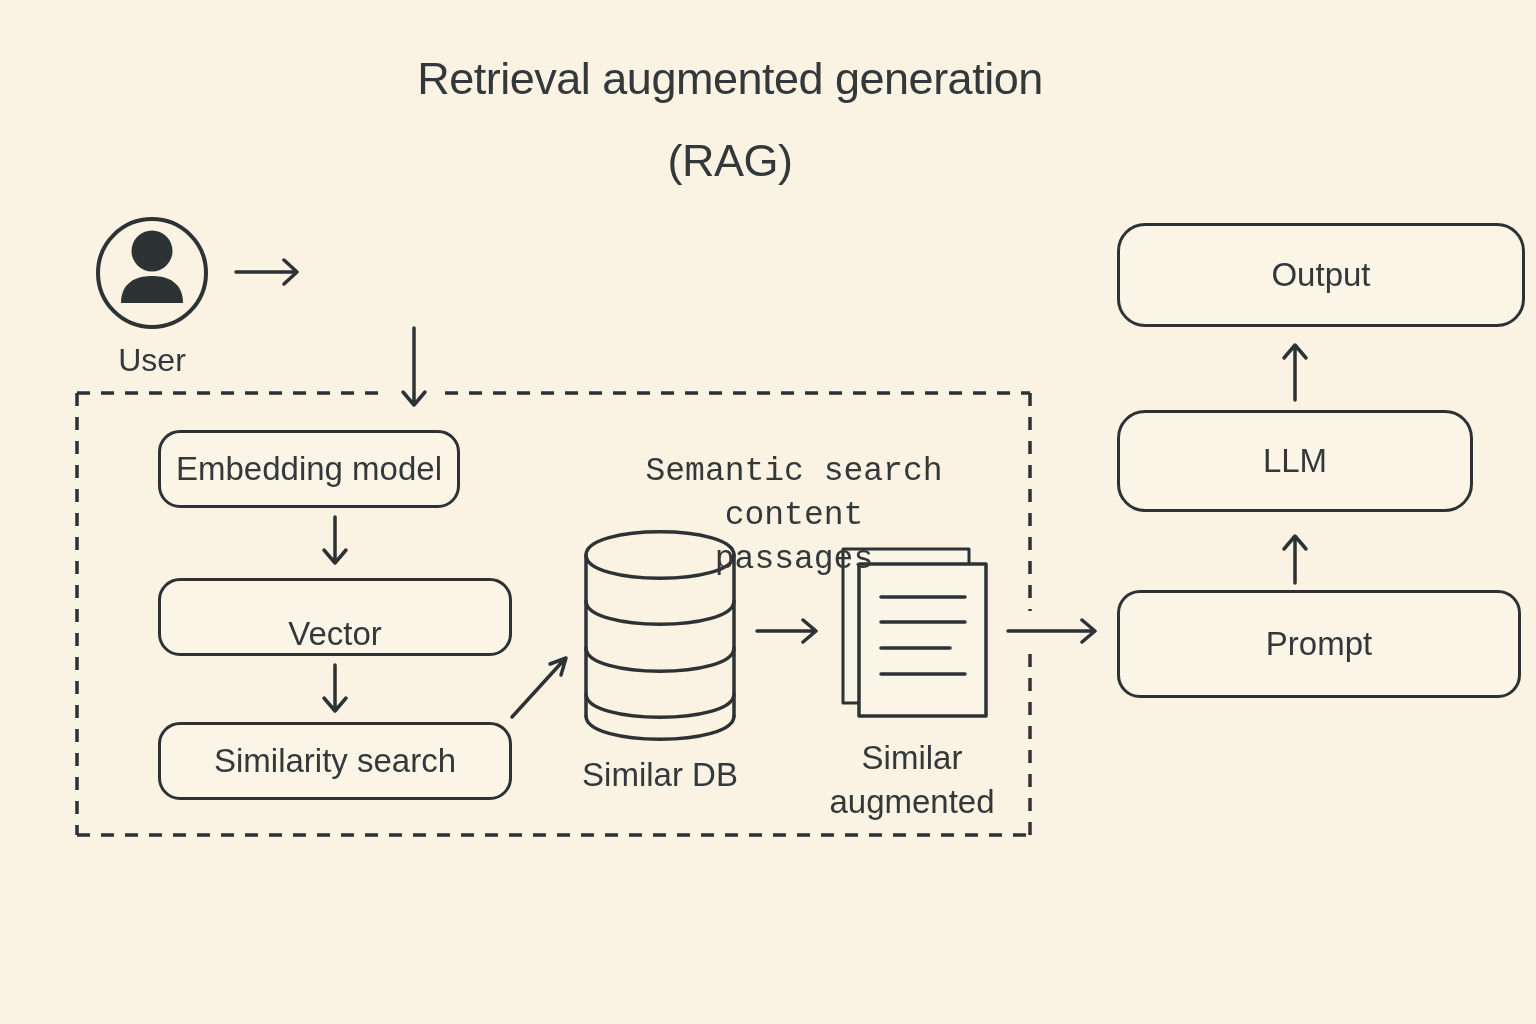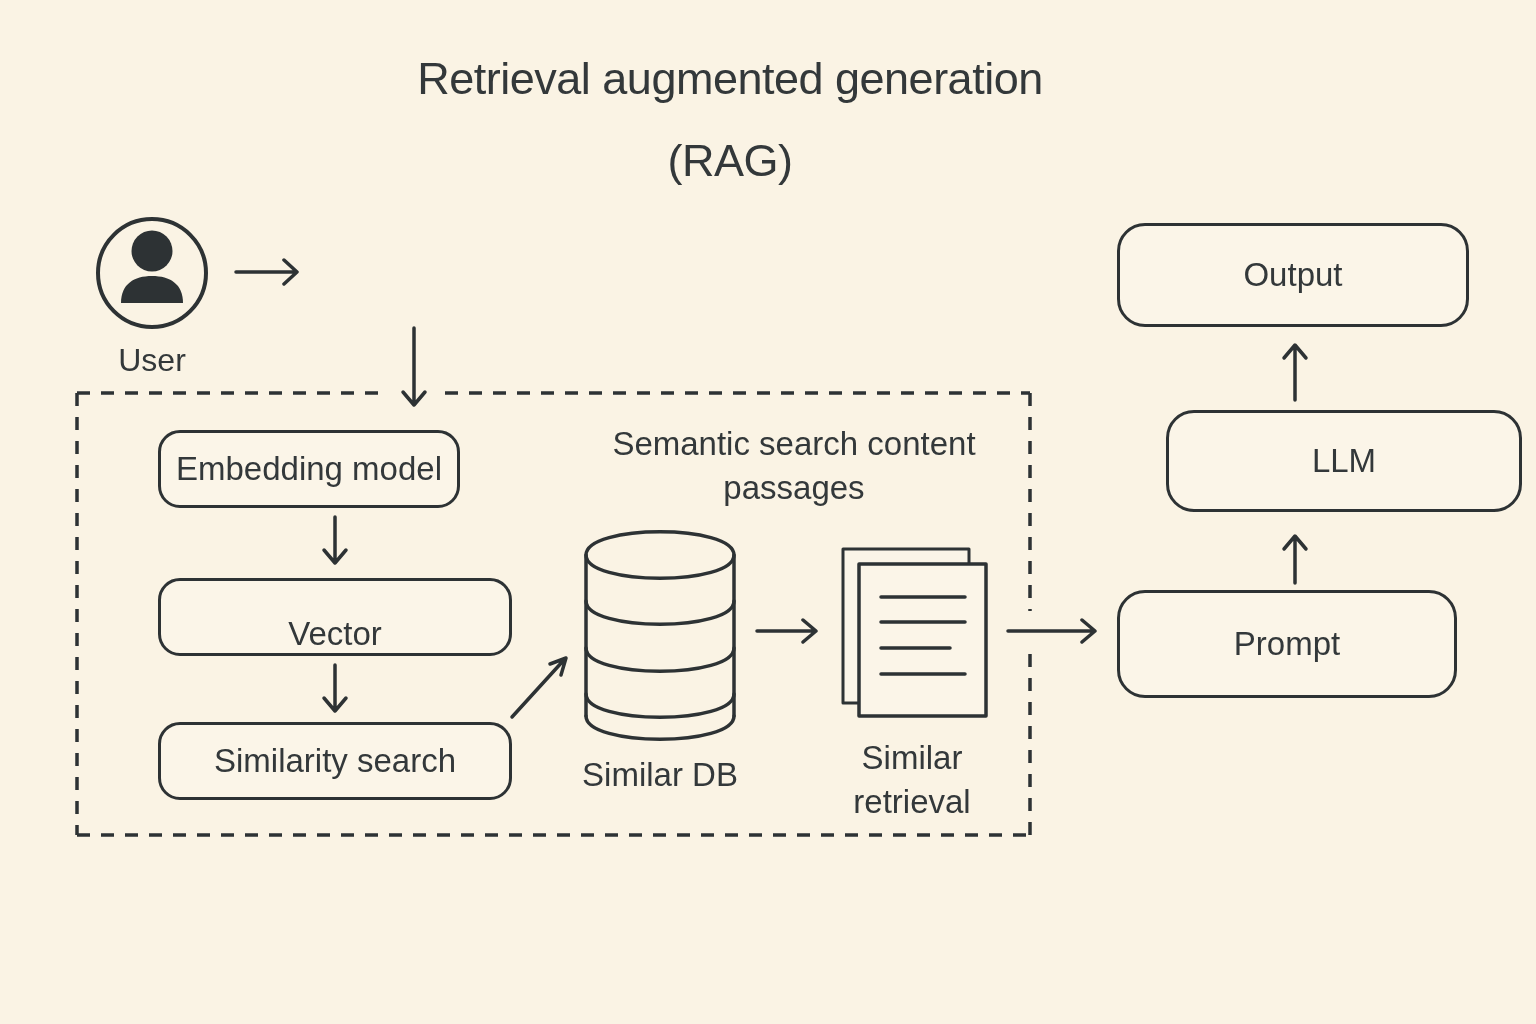"Output" div.box { width: 352px -> 408px }
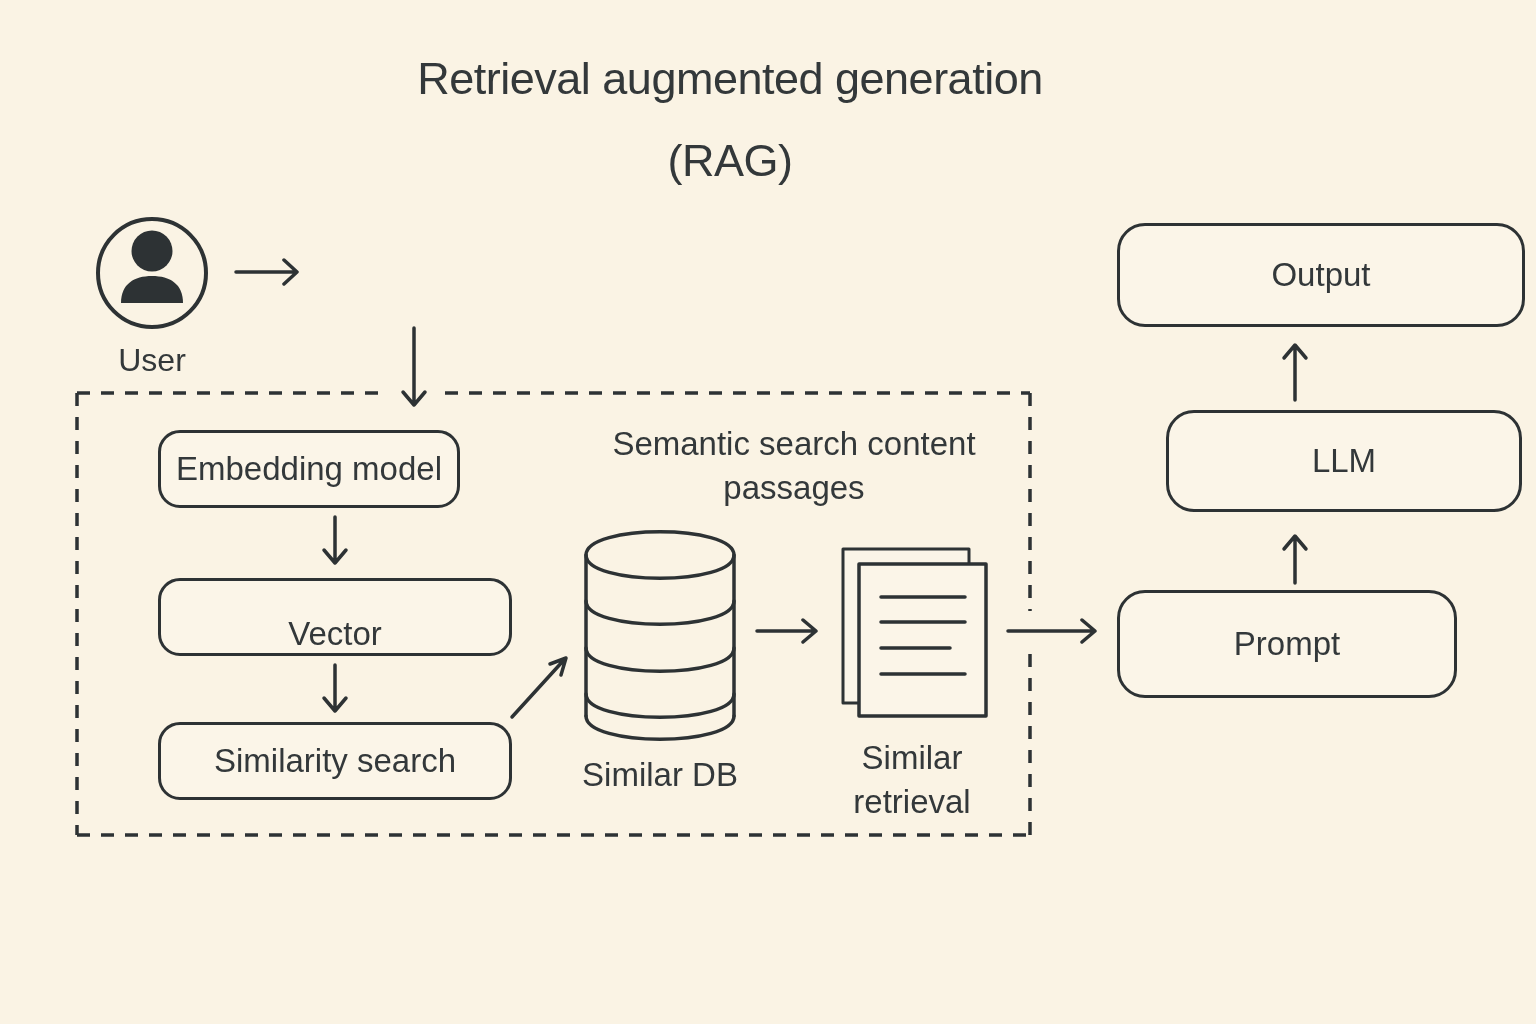"Semantic search content" div.lbl { font-family: none -> Liberation Mono, monospace; top: 422px -> 450px }
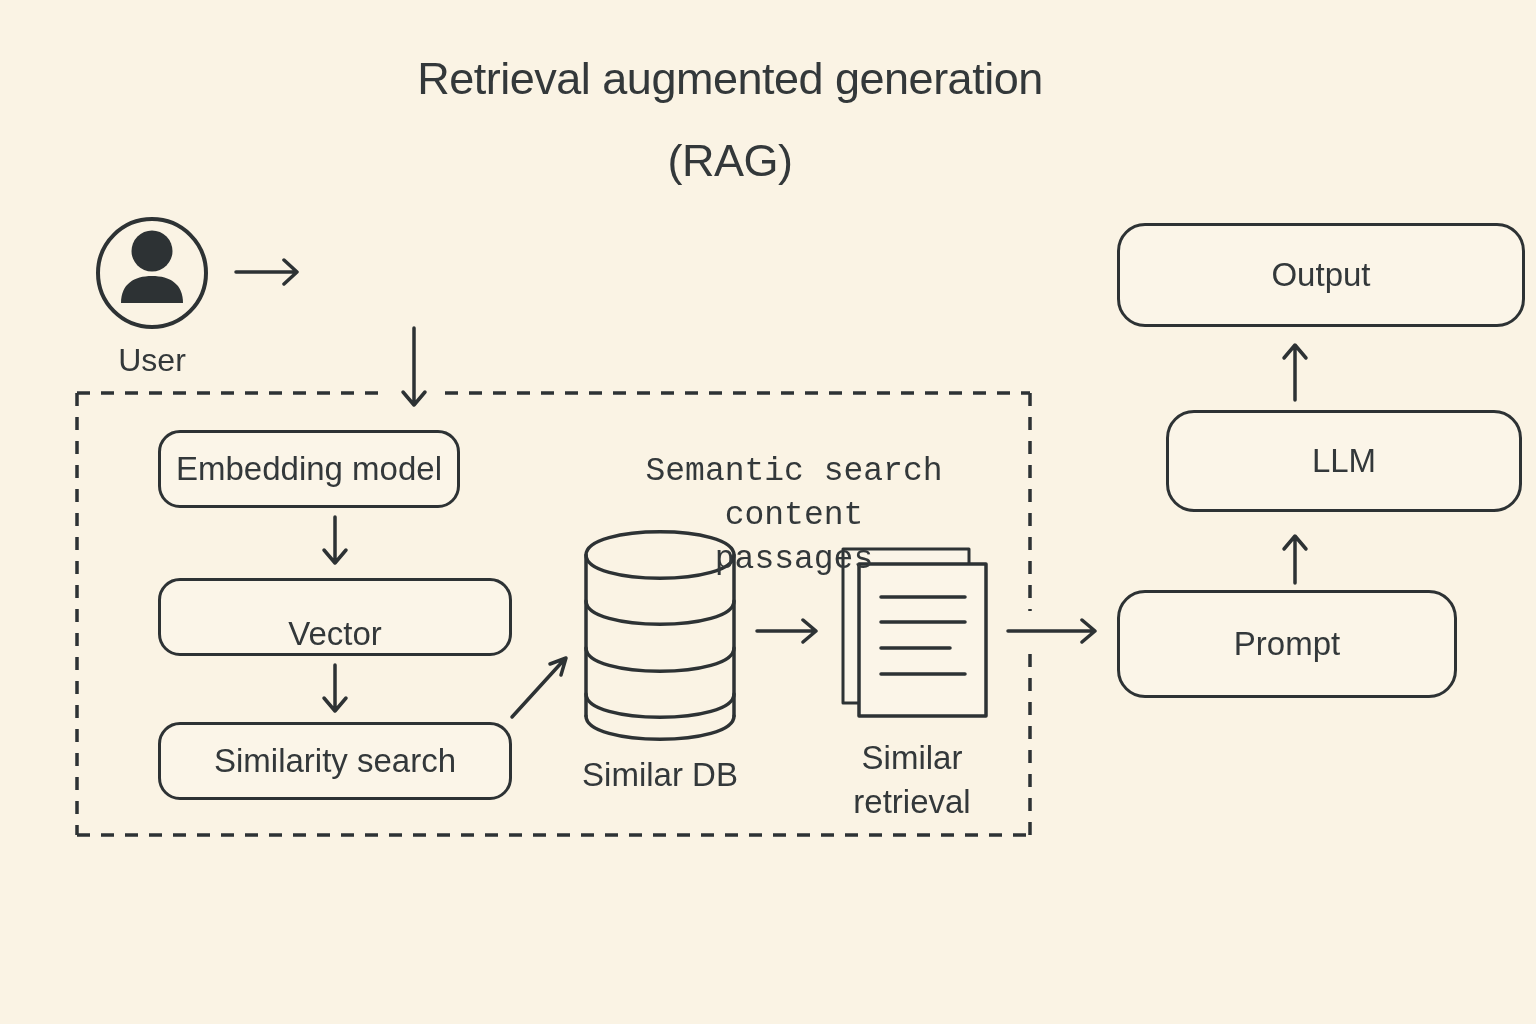"LLM" div.box { left: 1166px -> 1117px }
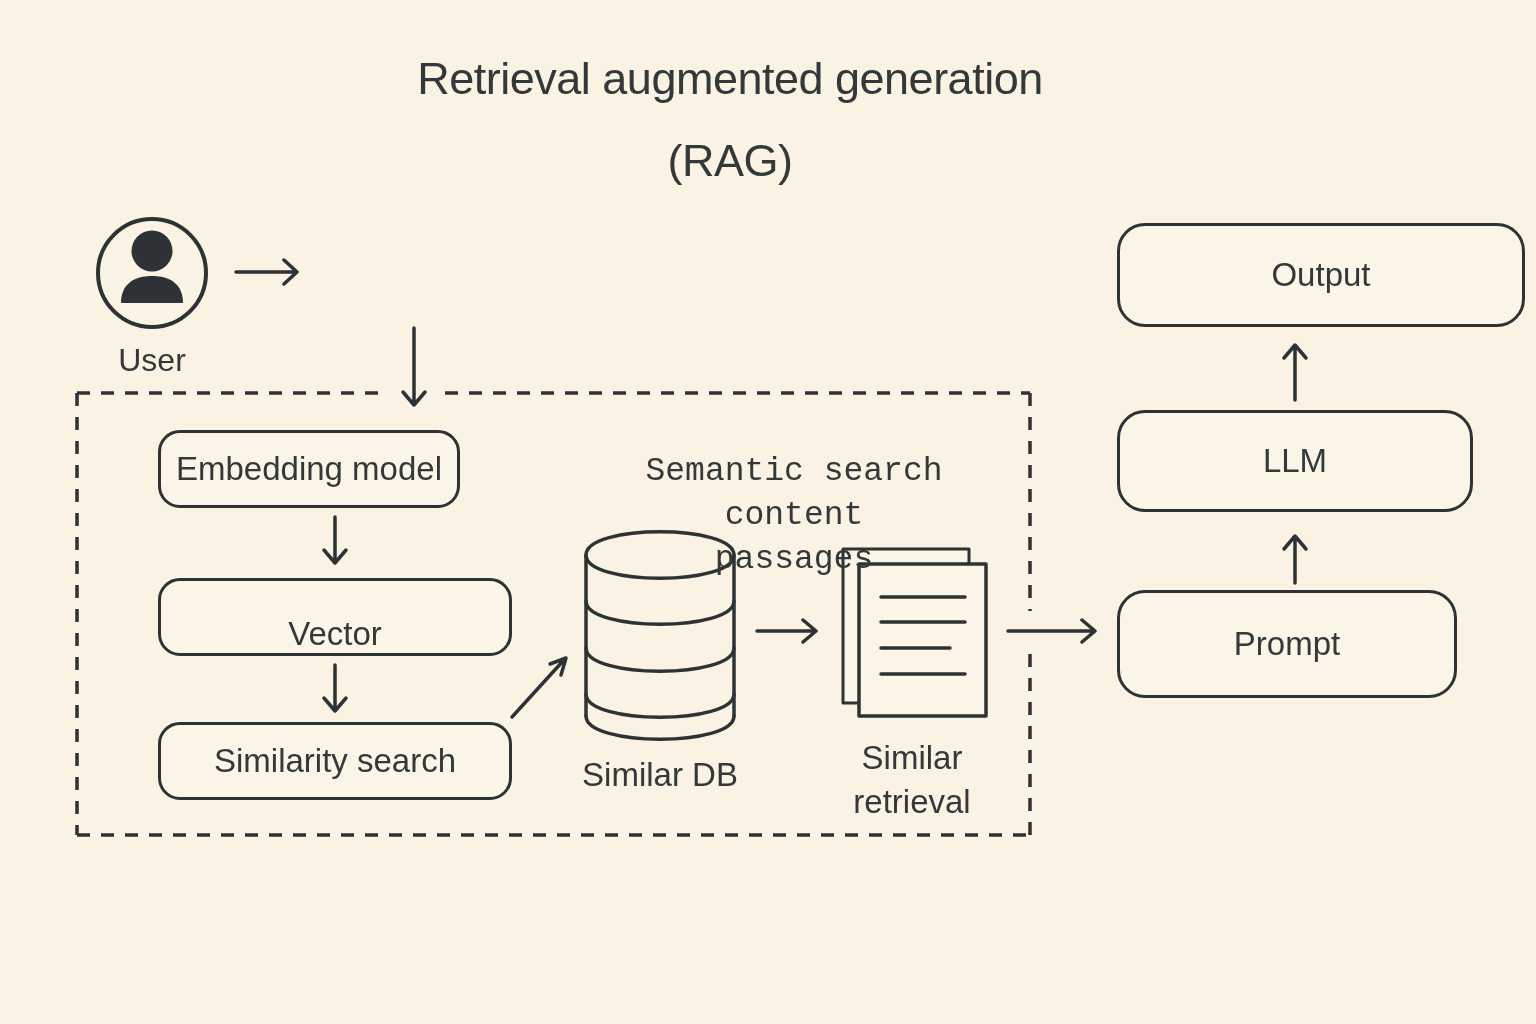"Prompt" div.box { border-radius: none -> 23px; width: 340px -> 404px }
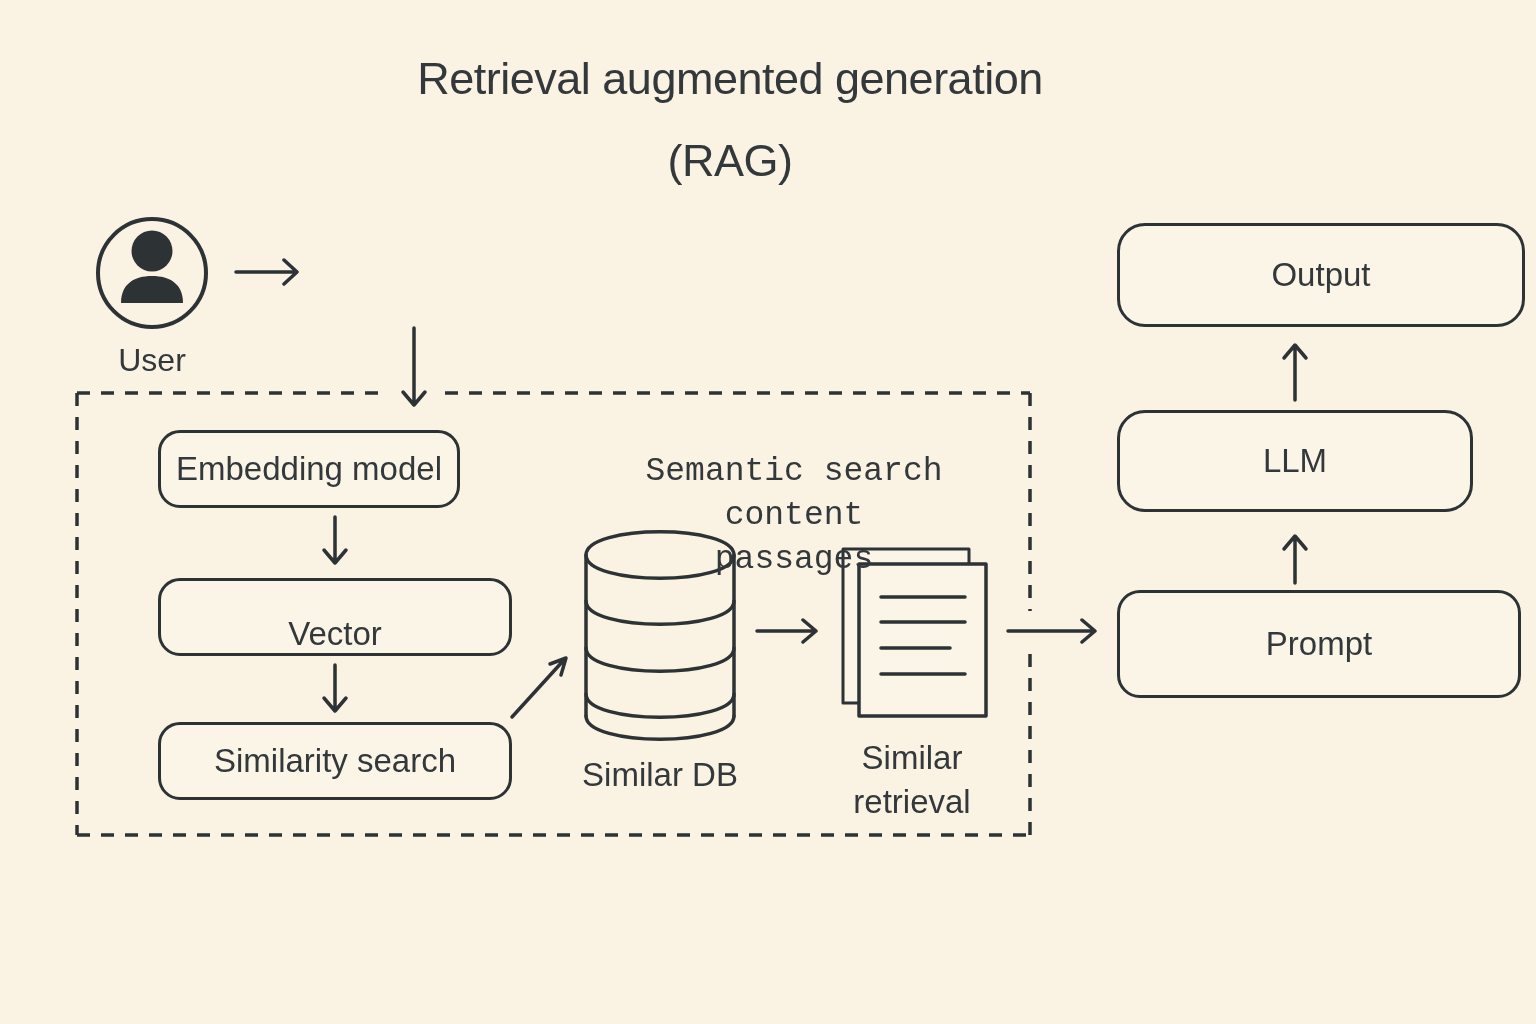"retrieval" div { text: retrieval -> augmented }
